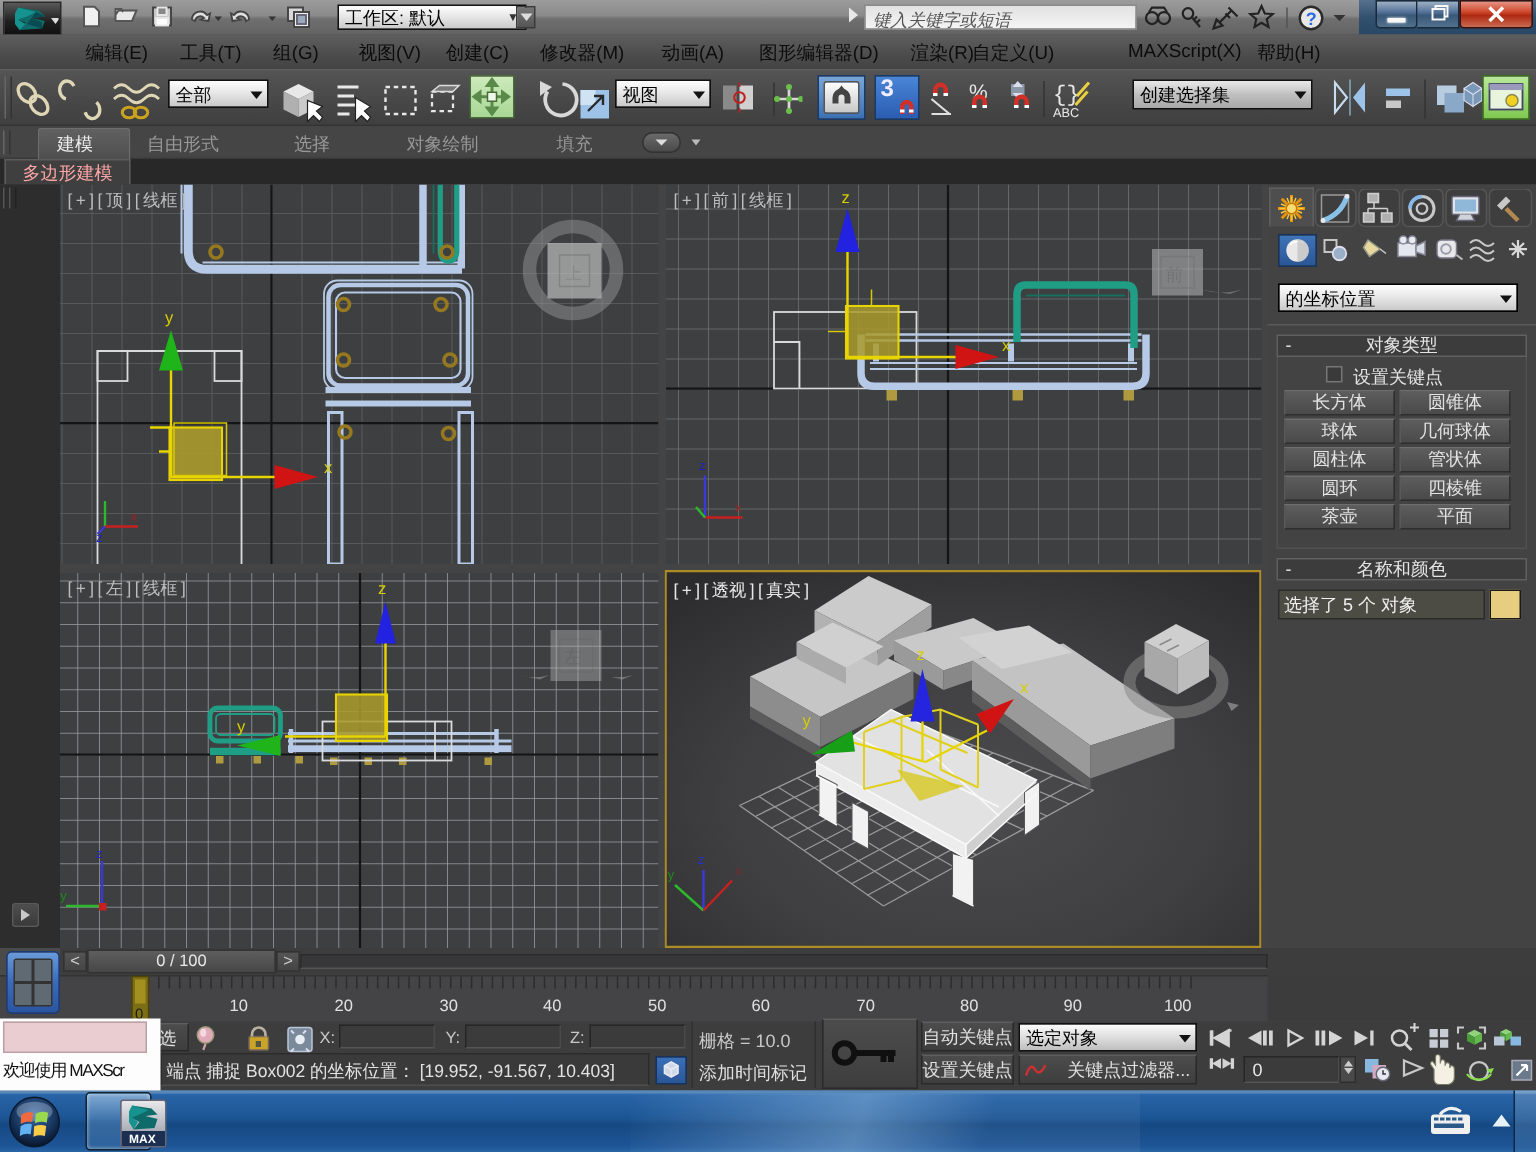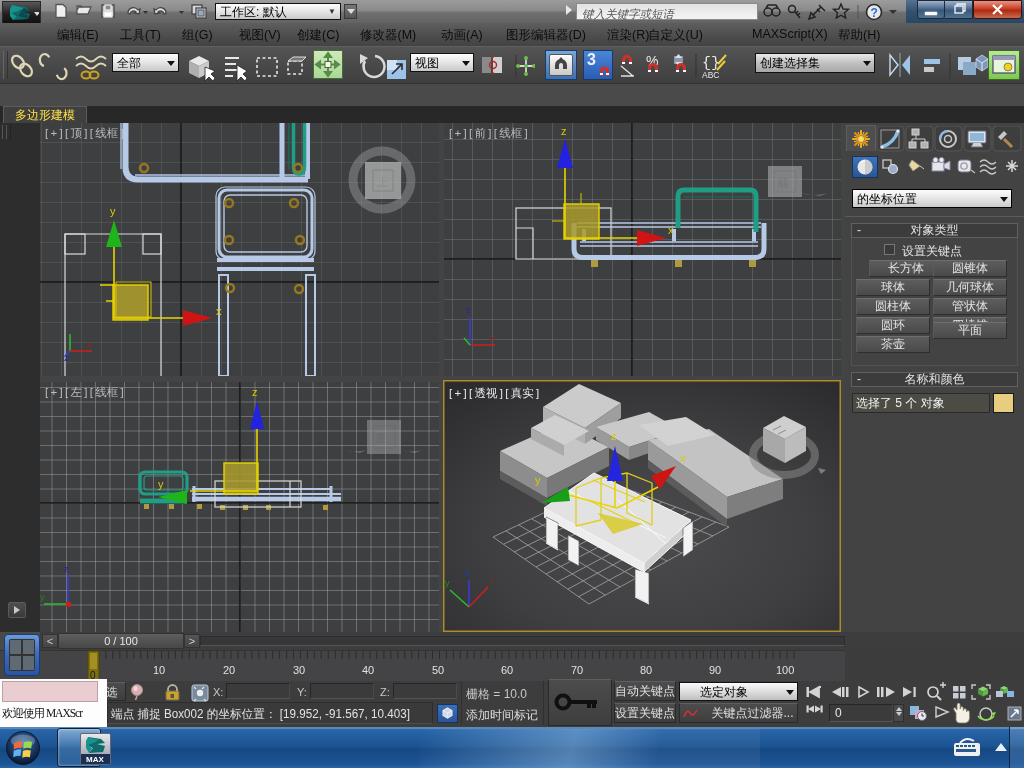"工作区: 默认" div.ddw { left: 215px -> 225px }
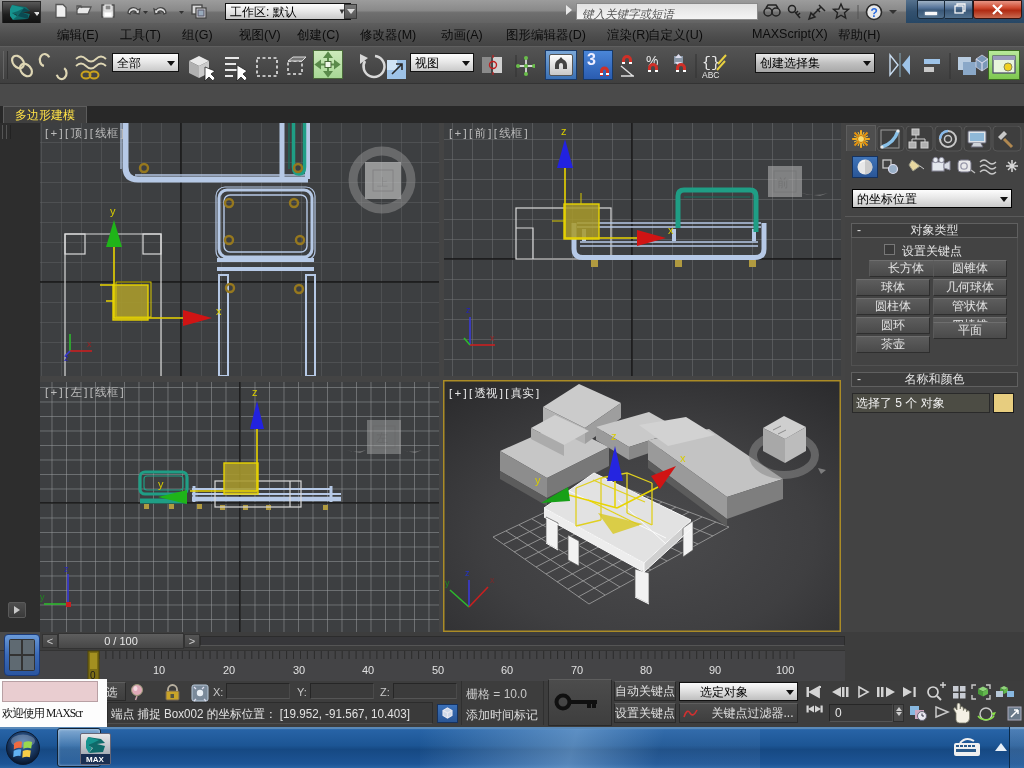"建模" div.abs { html: none -> <div> <div></div> <div></div> <span>建模</span> <span>自由形式</span> <span>选择</span> <span>对象绘制</span> <span>填充</span> <div> <div></div> <div></div> </div> </div> }
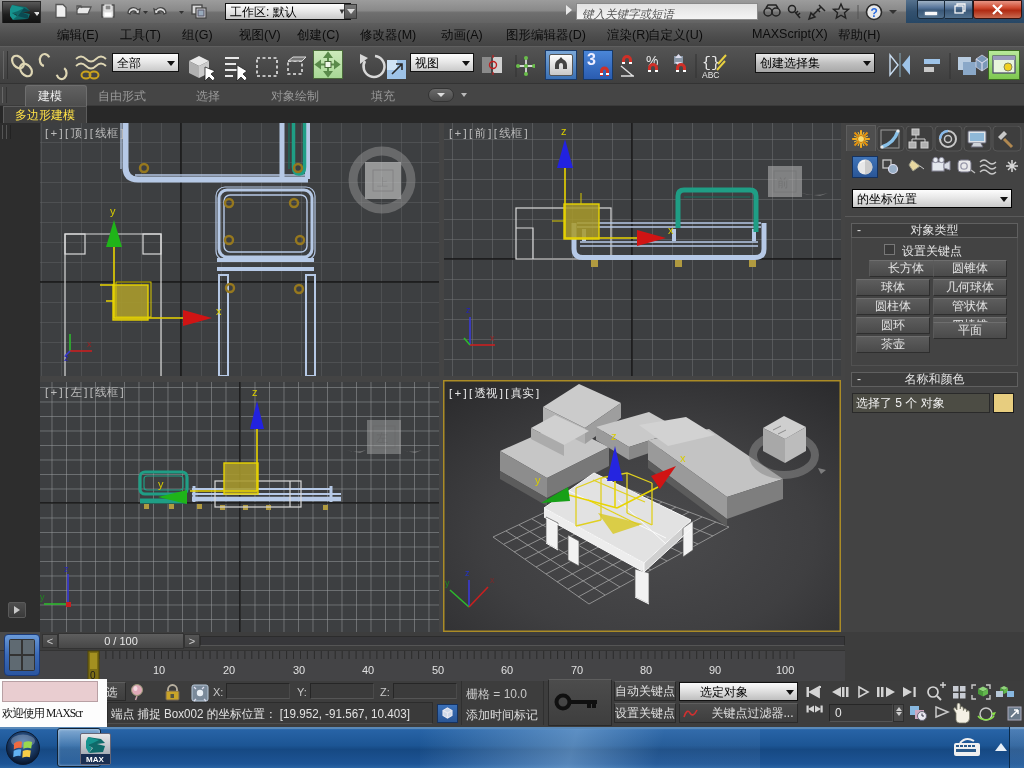"多边形建模" #ribbon2 { color: #fde047 -> #fca5a5 }
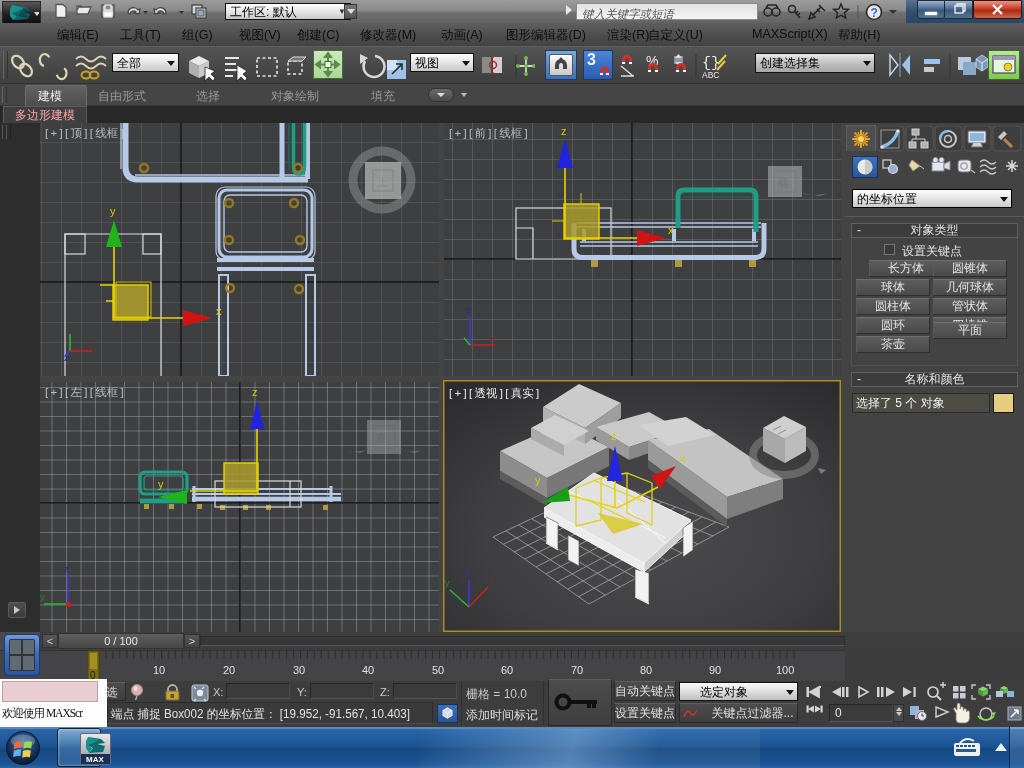"长方体" div.obtn { left: 24px -> 11px }
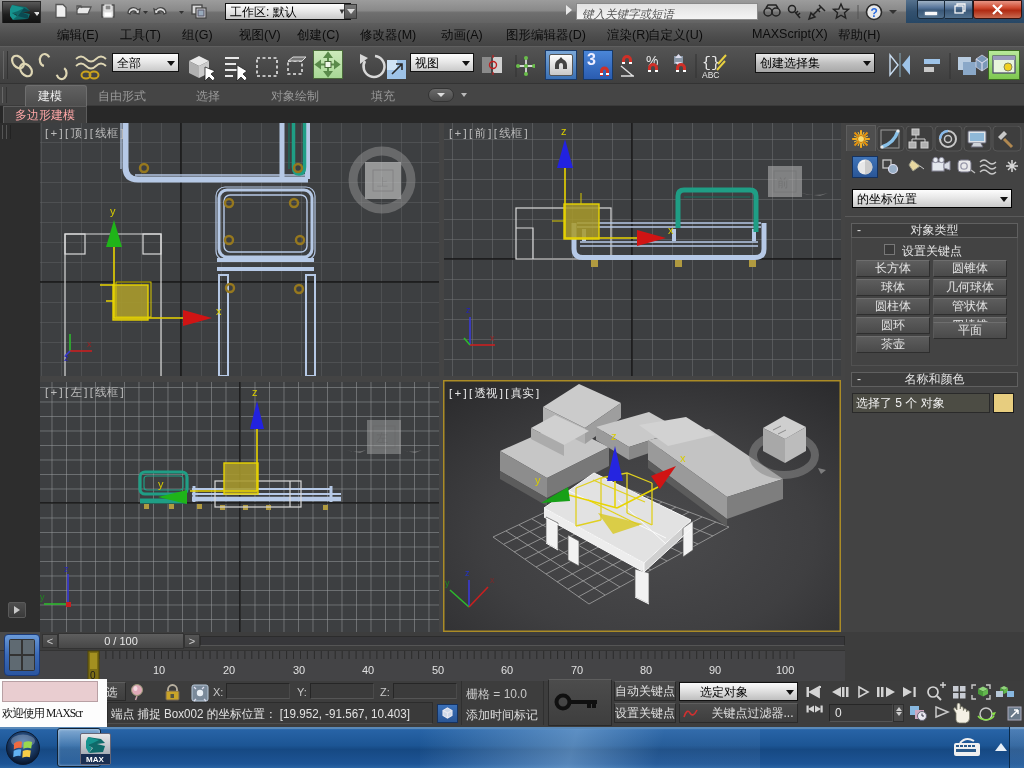"平面" div.obtn { top: 199px -> 213px }
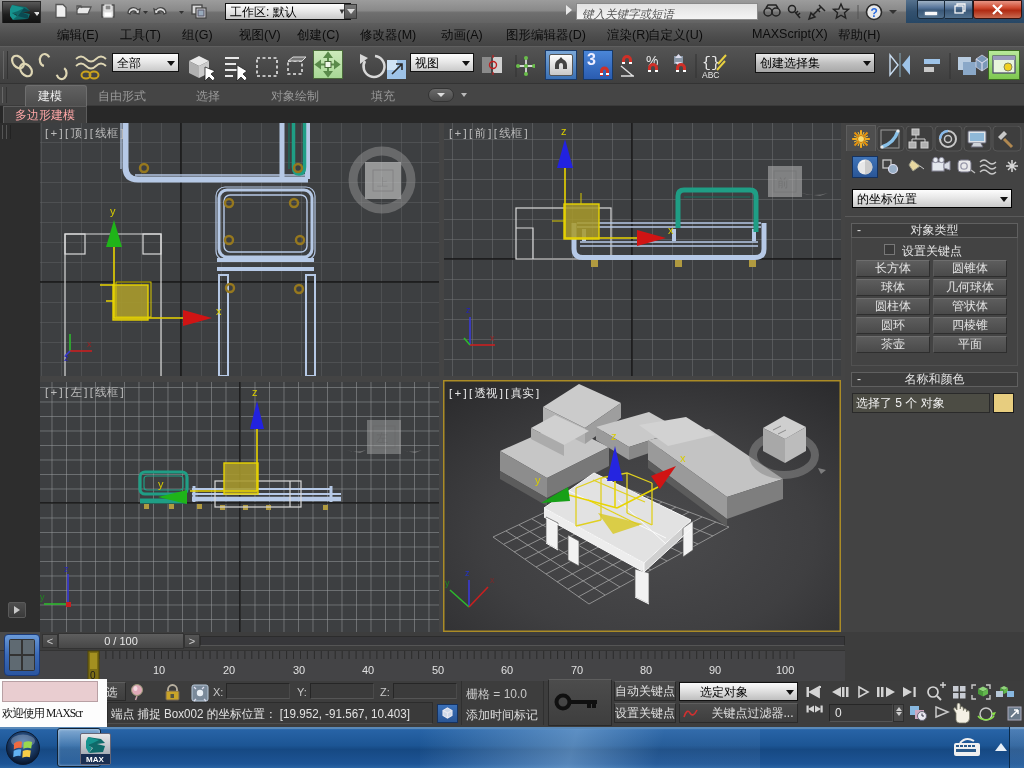"选定对象" span { margin-left: 20px -> 4px }
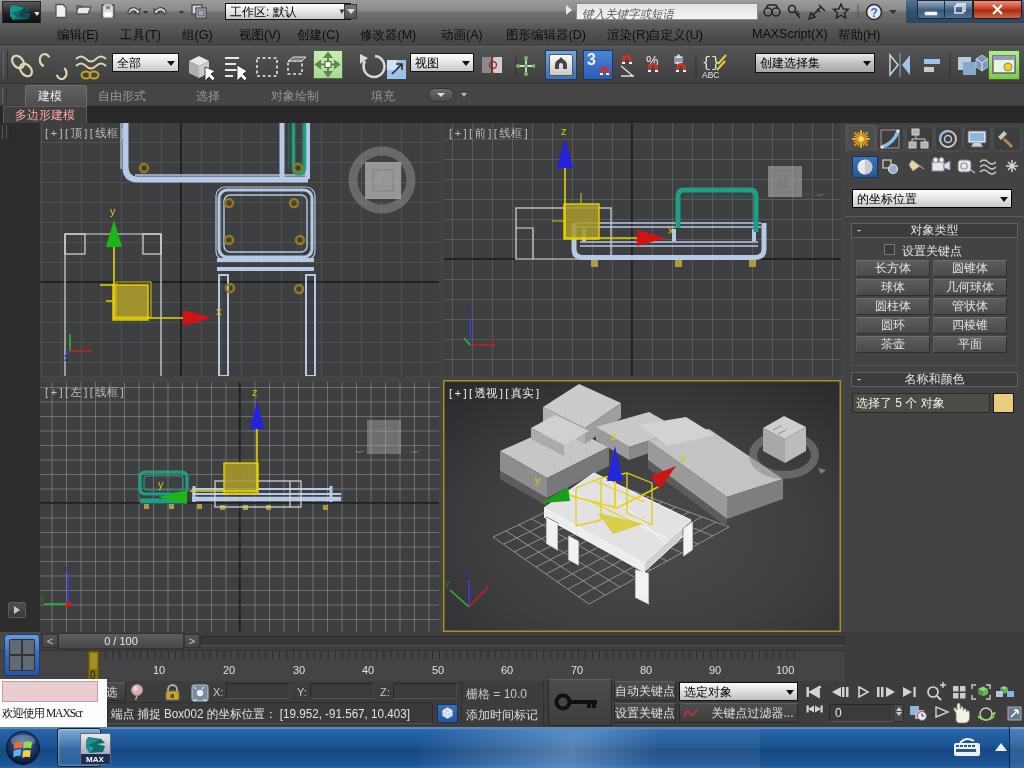"欢迎使用 MAXScr" div { font-family: Liberation Serif, serif -> Liberation Sans, sans-serif }
